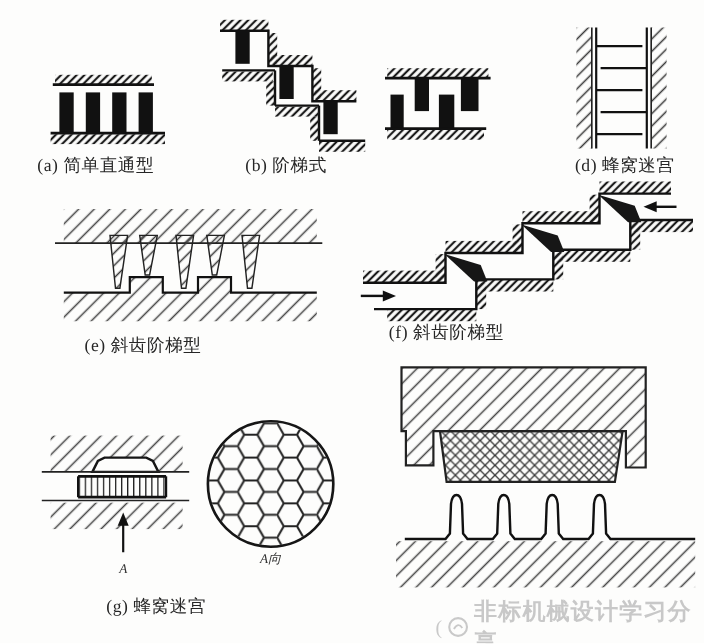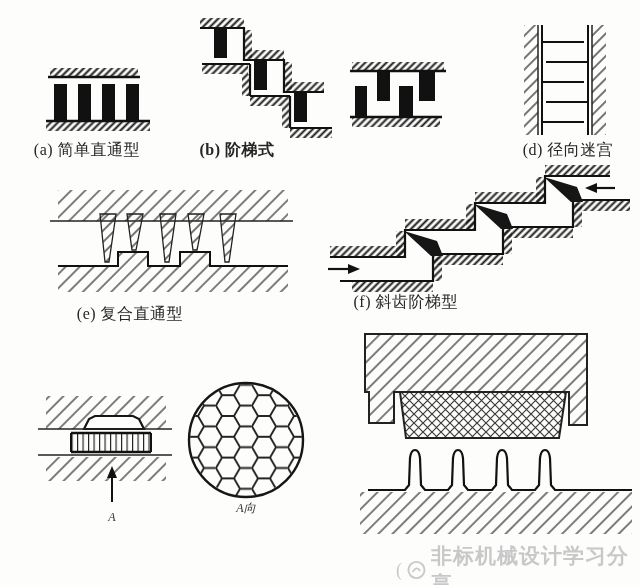"(b) 阶梯式" div.cap { font-weight: bold -> none; left: 177px -> 200px }
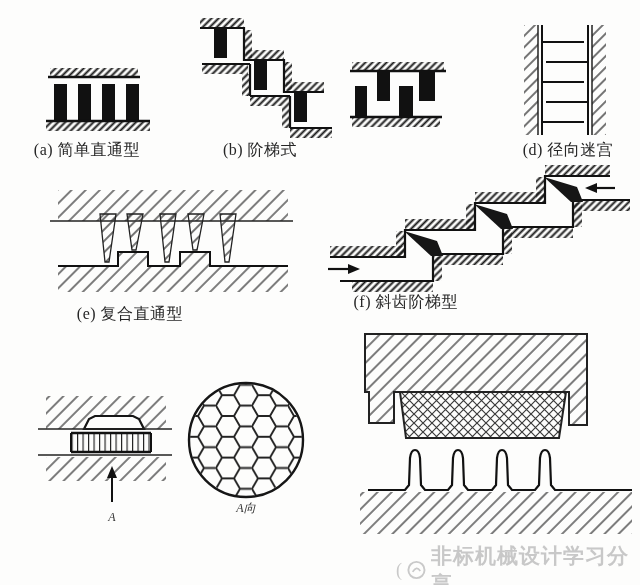"(d) 径向迷宫" div.cap { text: 径向 -> 蜂窝 }
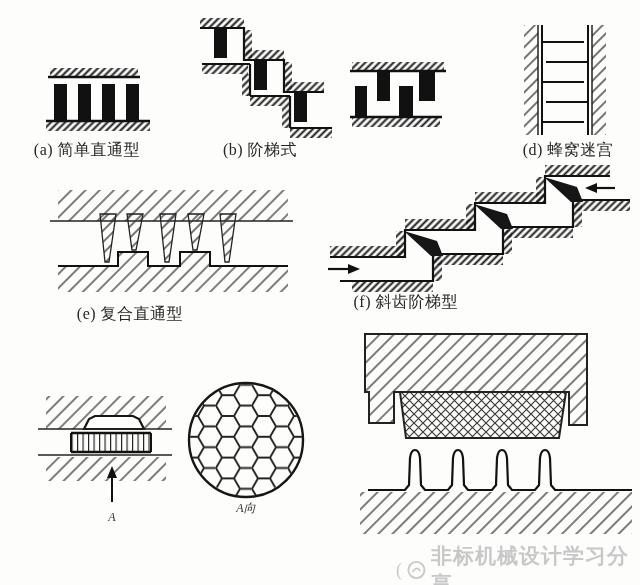"(e) 复合直通型" div.cap { text: 复合直通 -> 斜齿阶梯 }
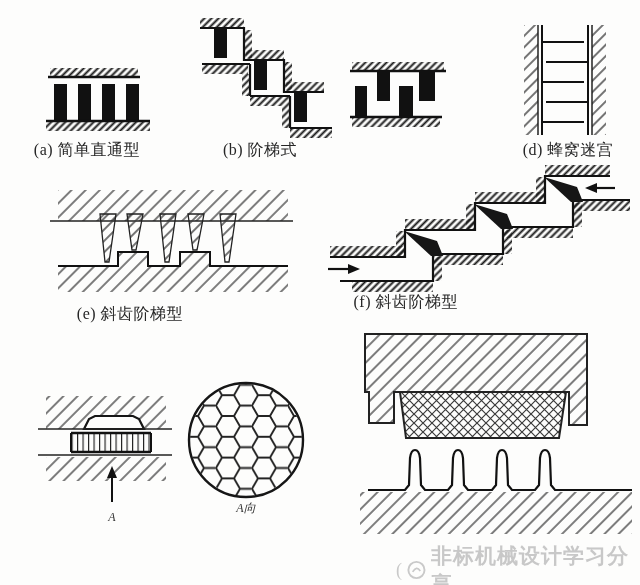"(g) 蜂窝迷宫" div.cap { html: none -> <div>(g) 蜂窝迷宫</div> }
